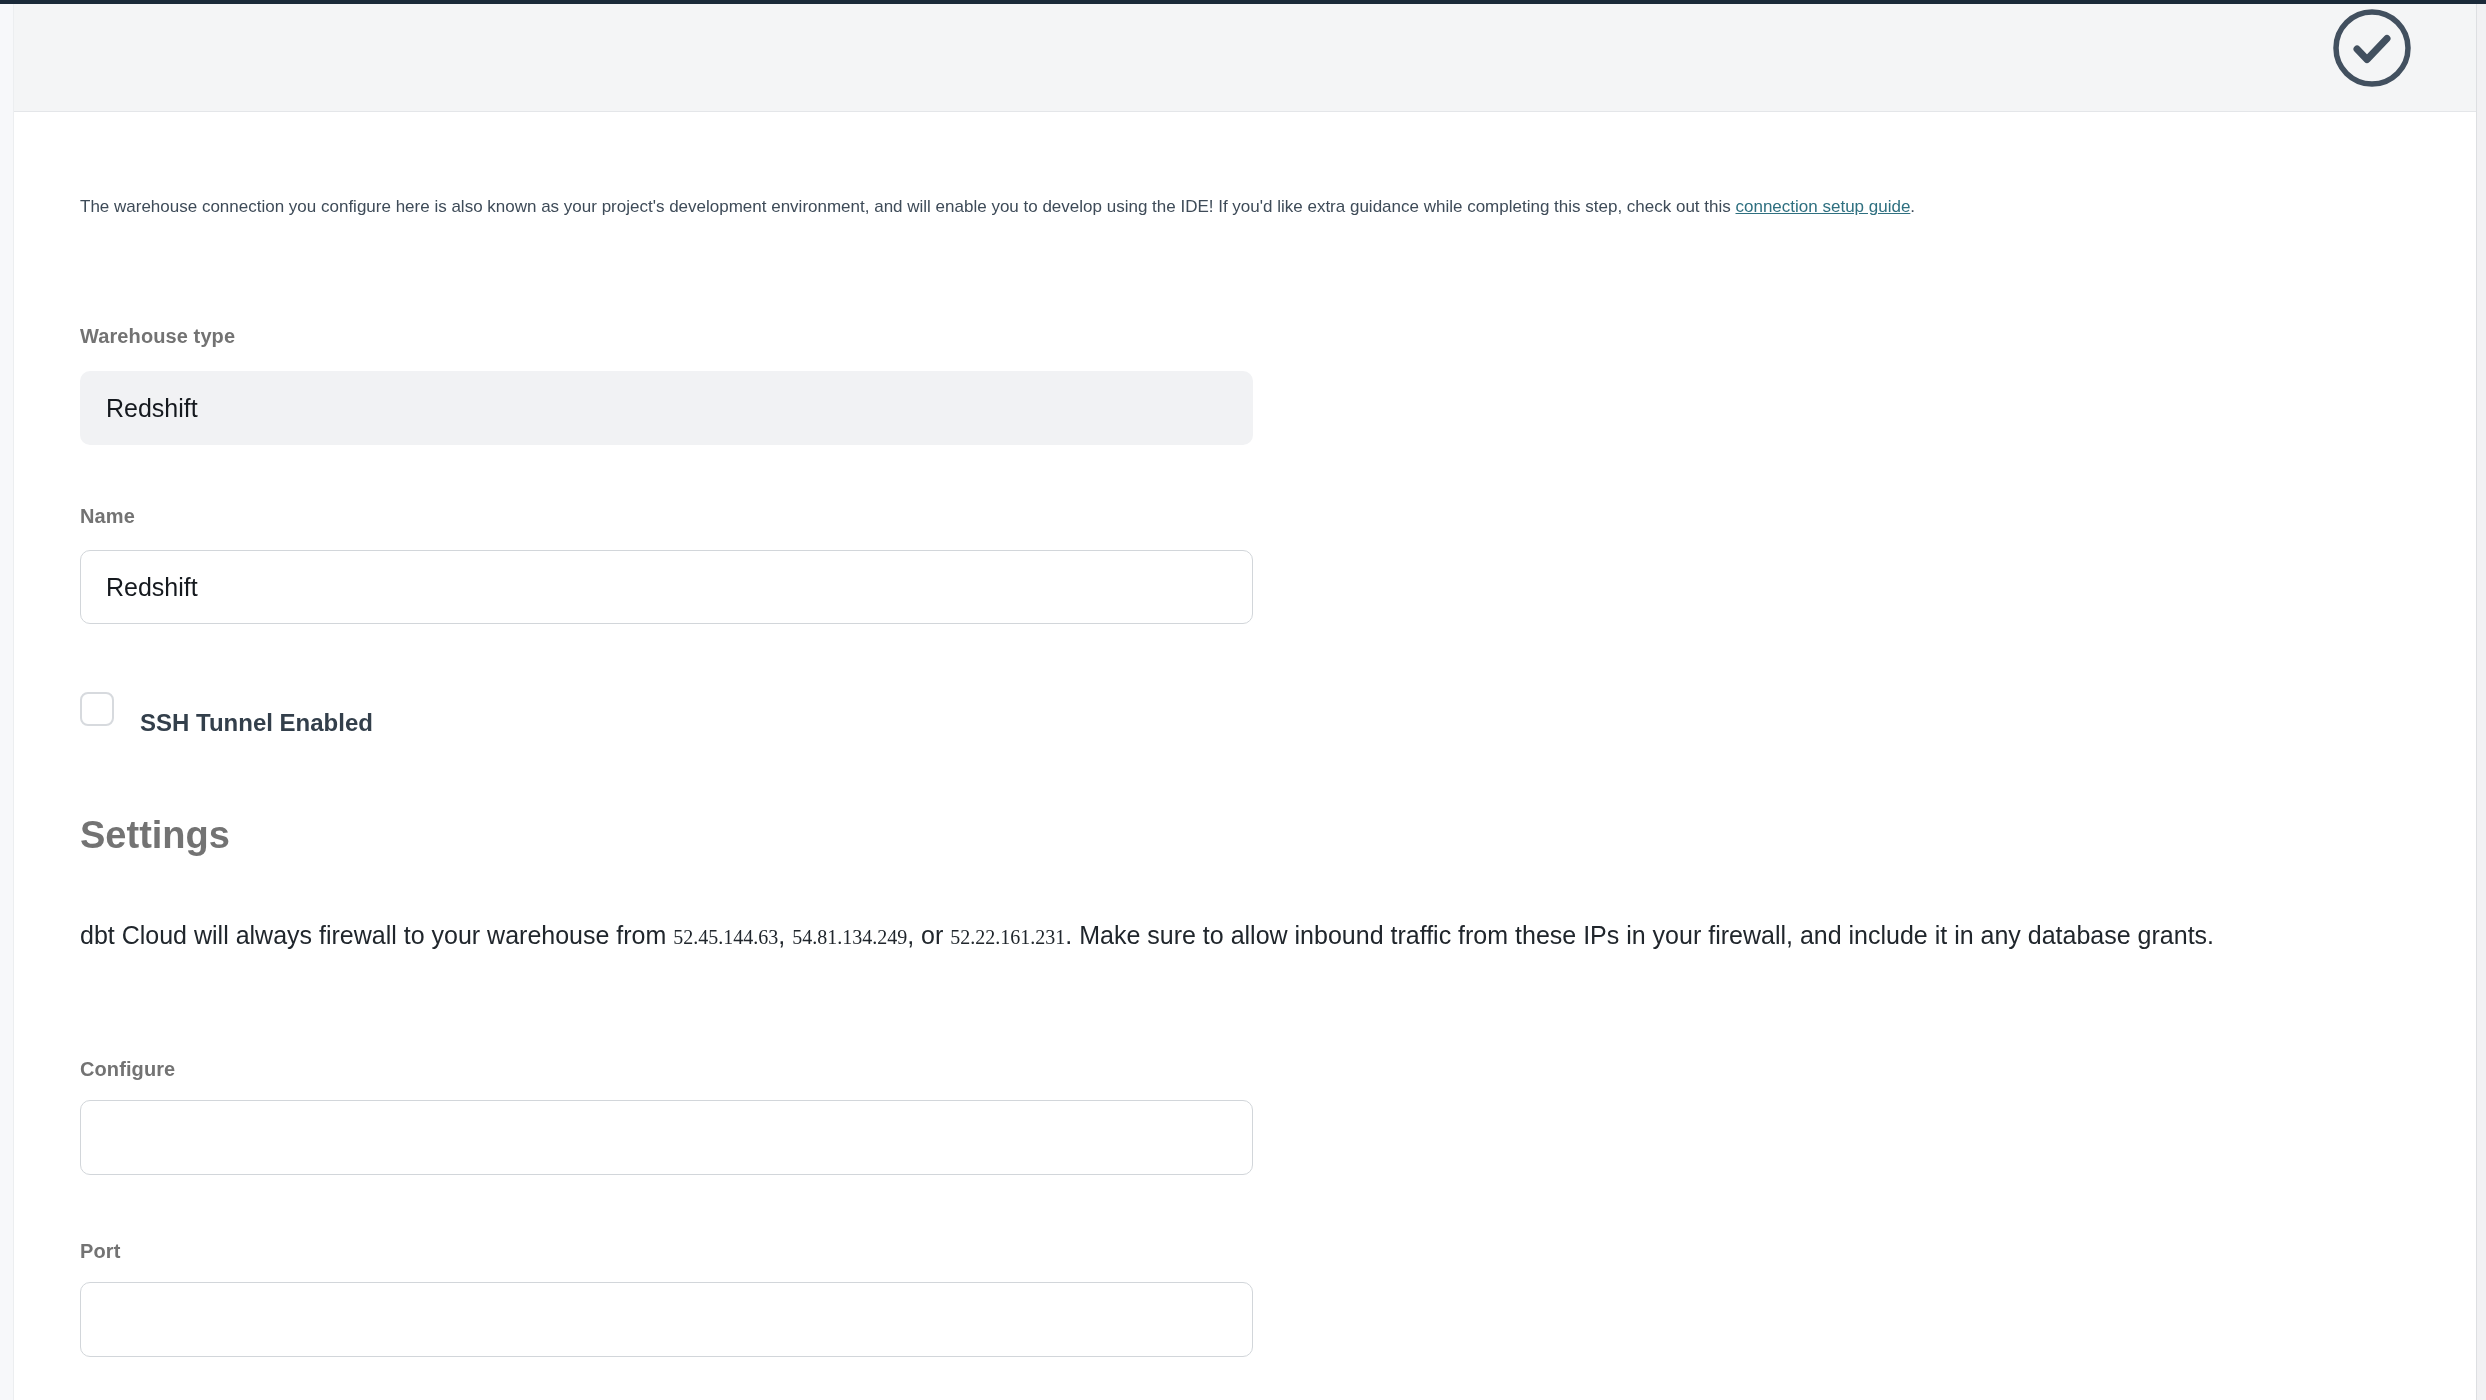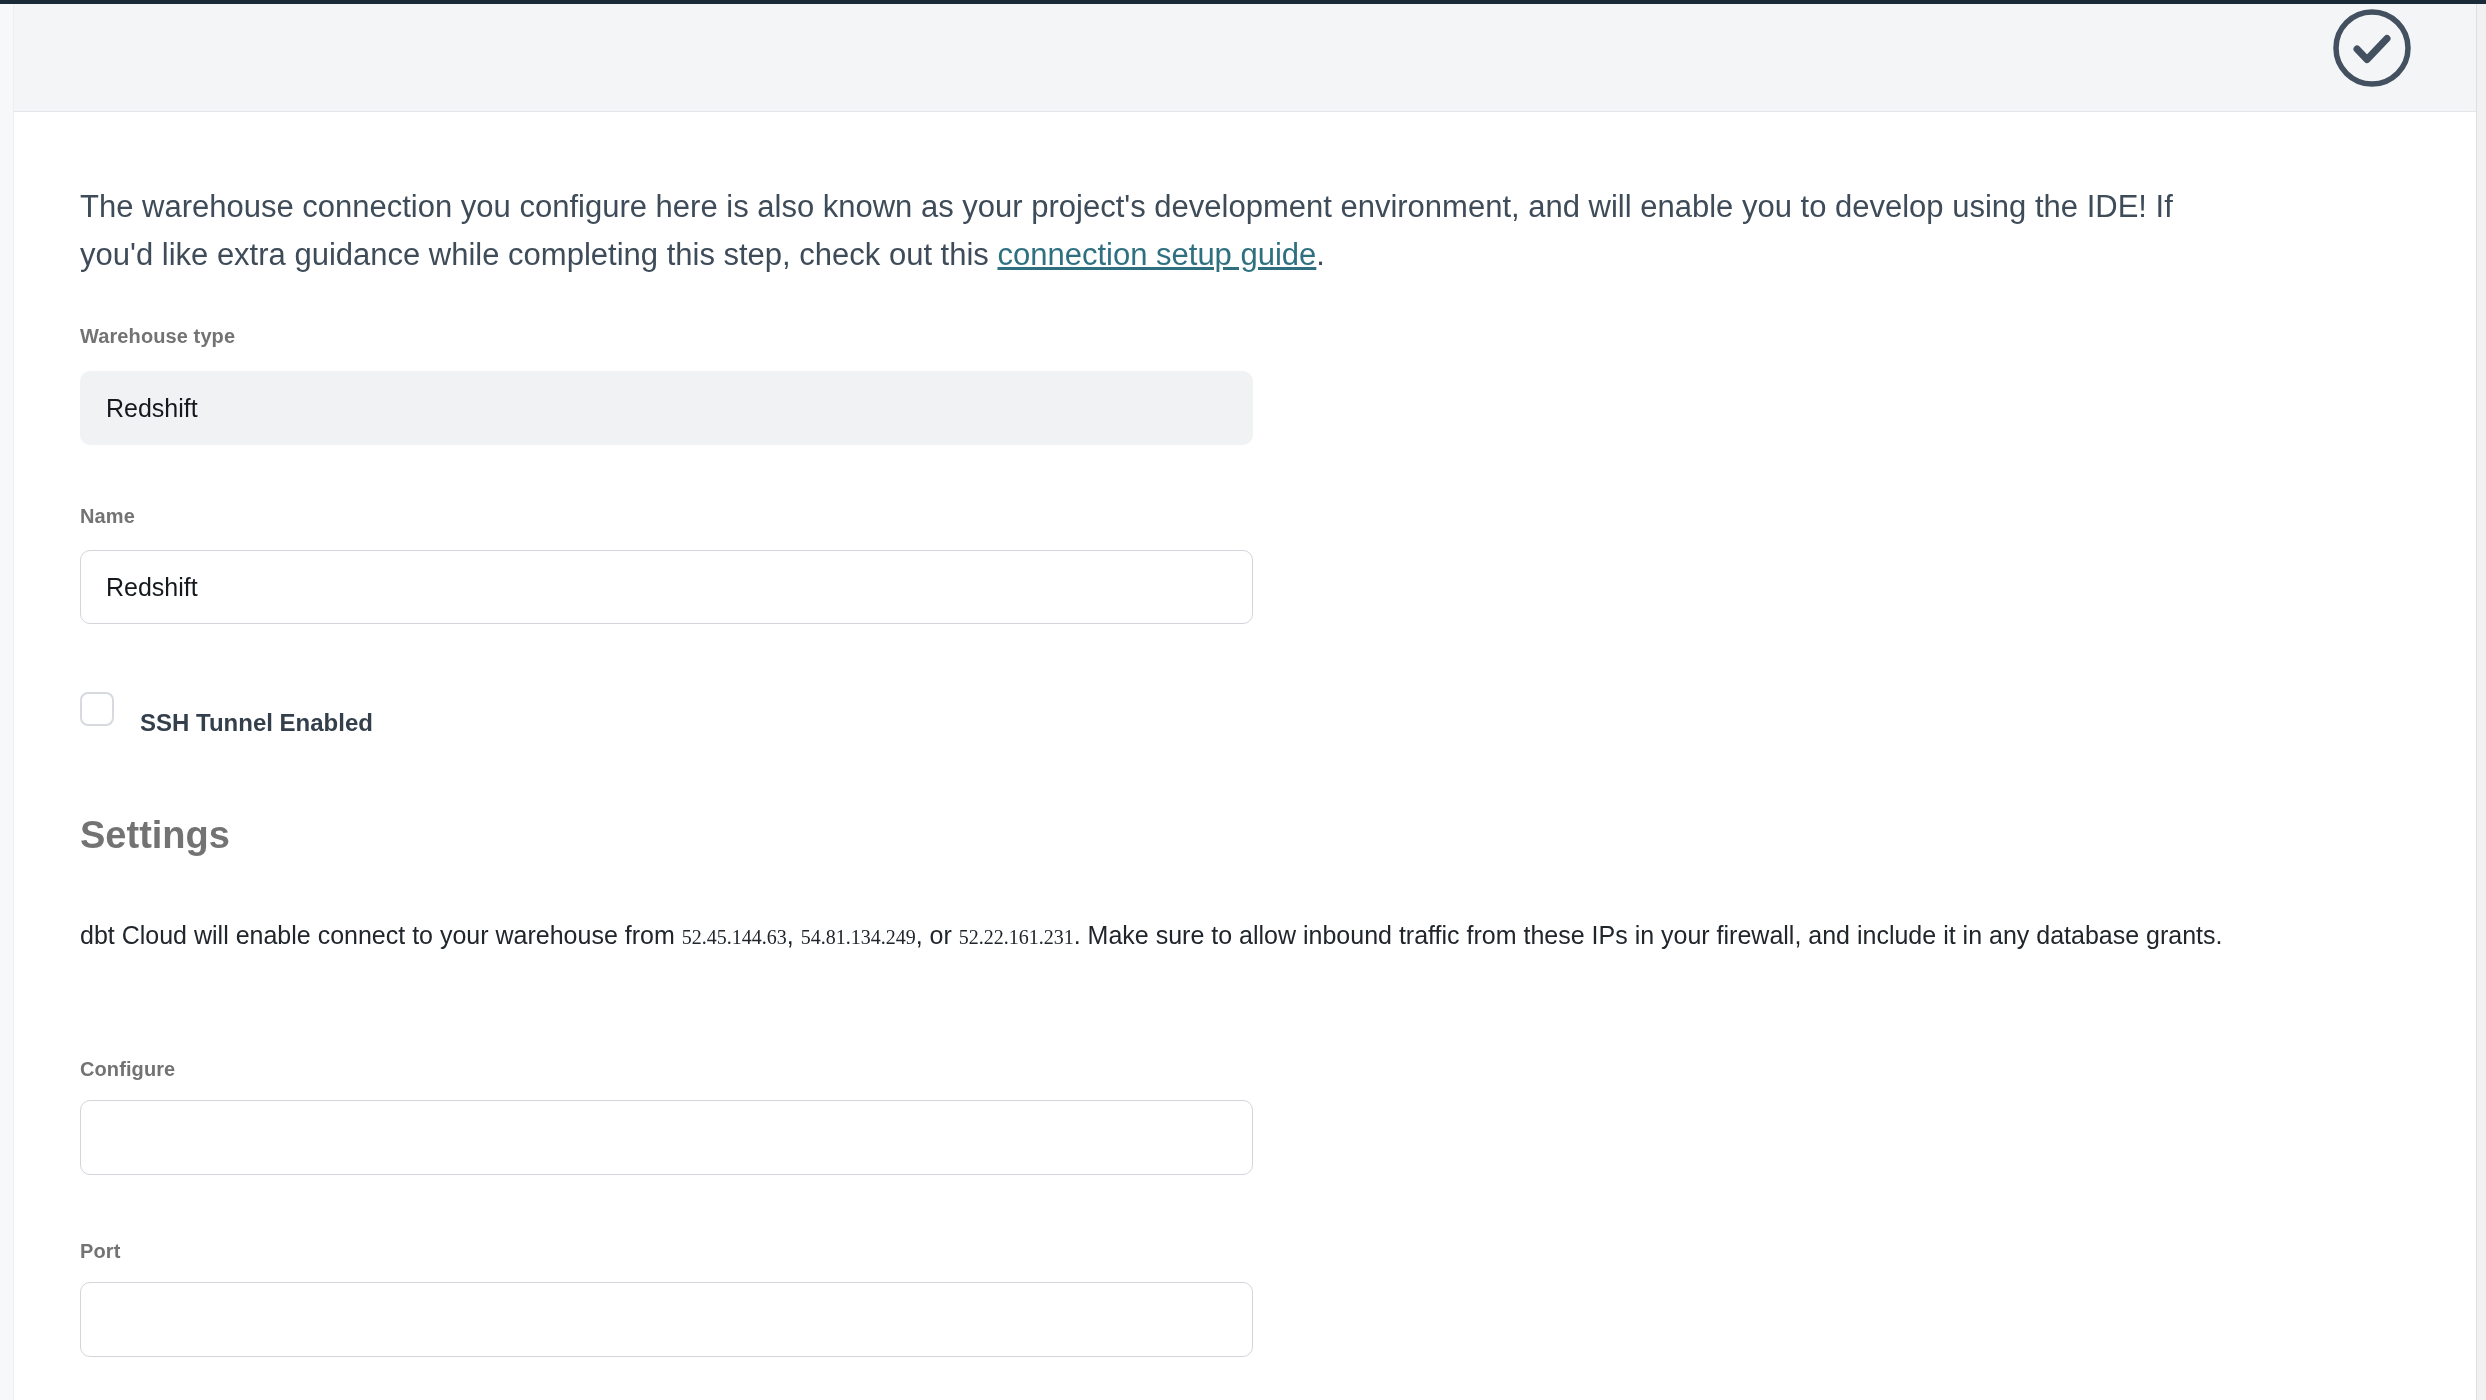"The warehouse connection you configure" .intro { font-size: 31px -> 17px }
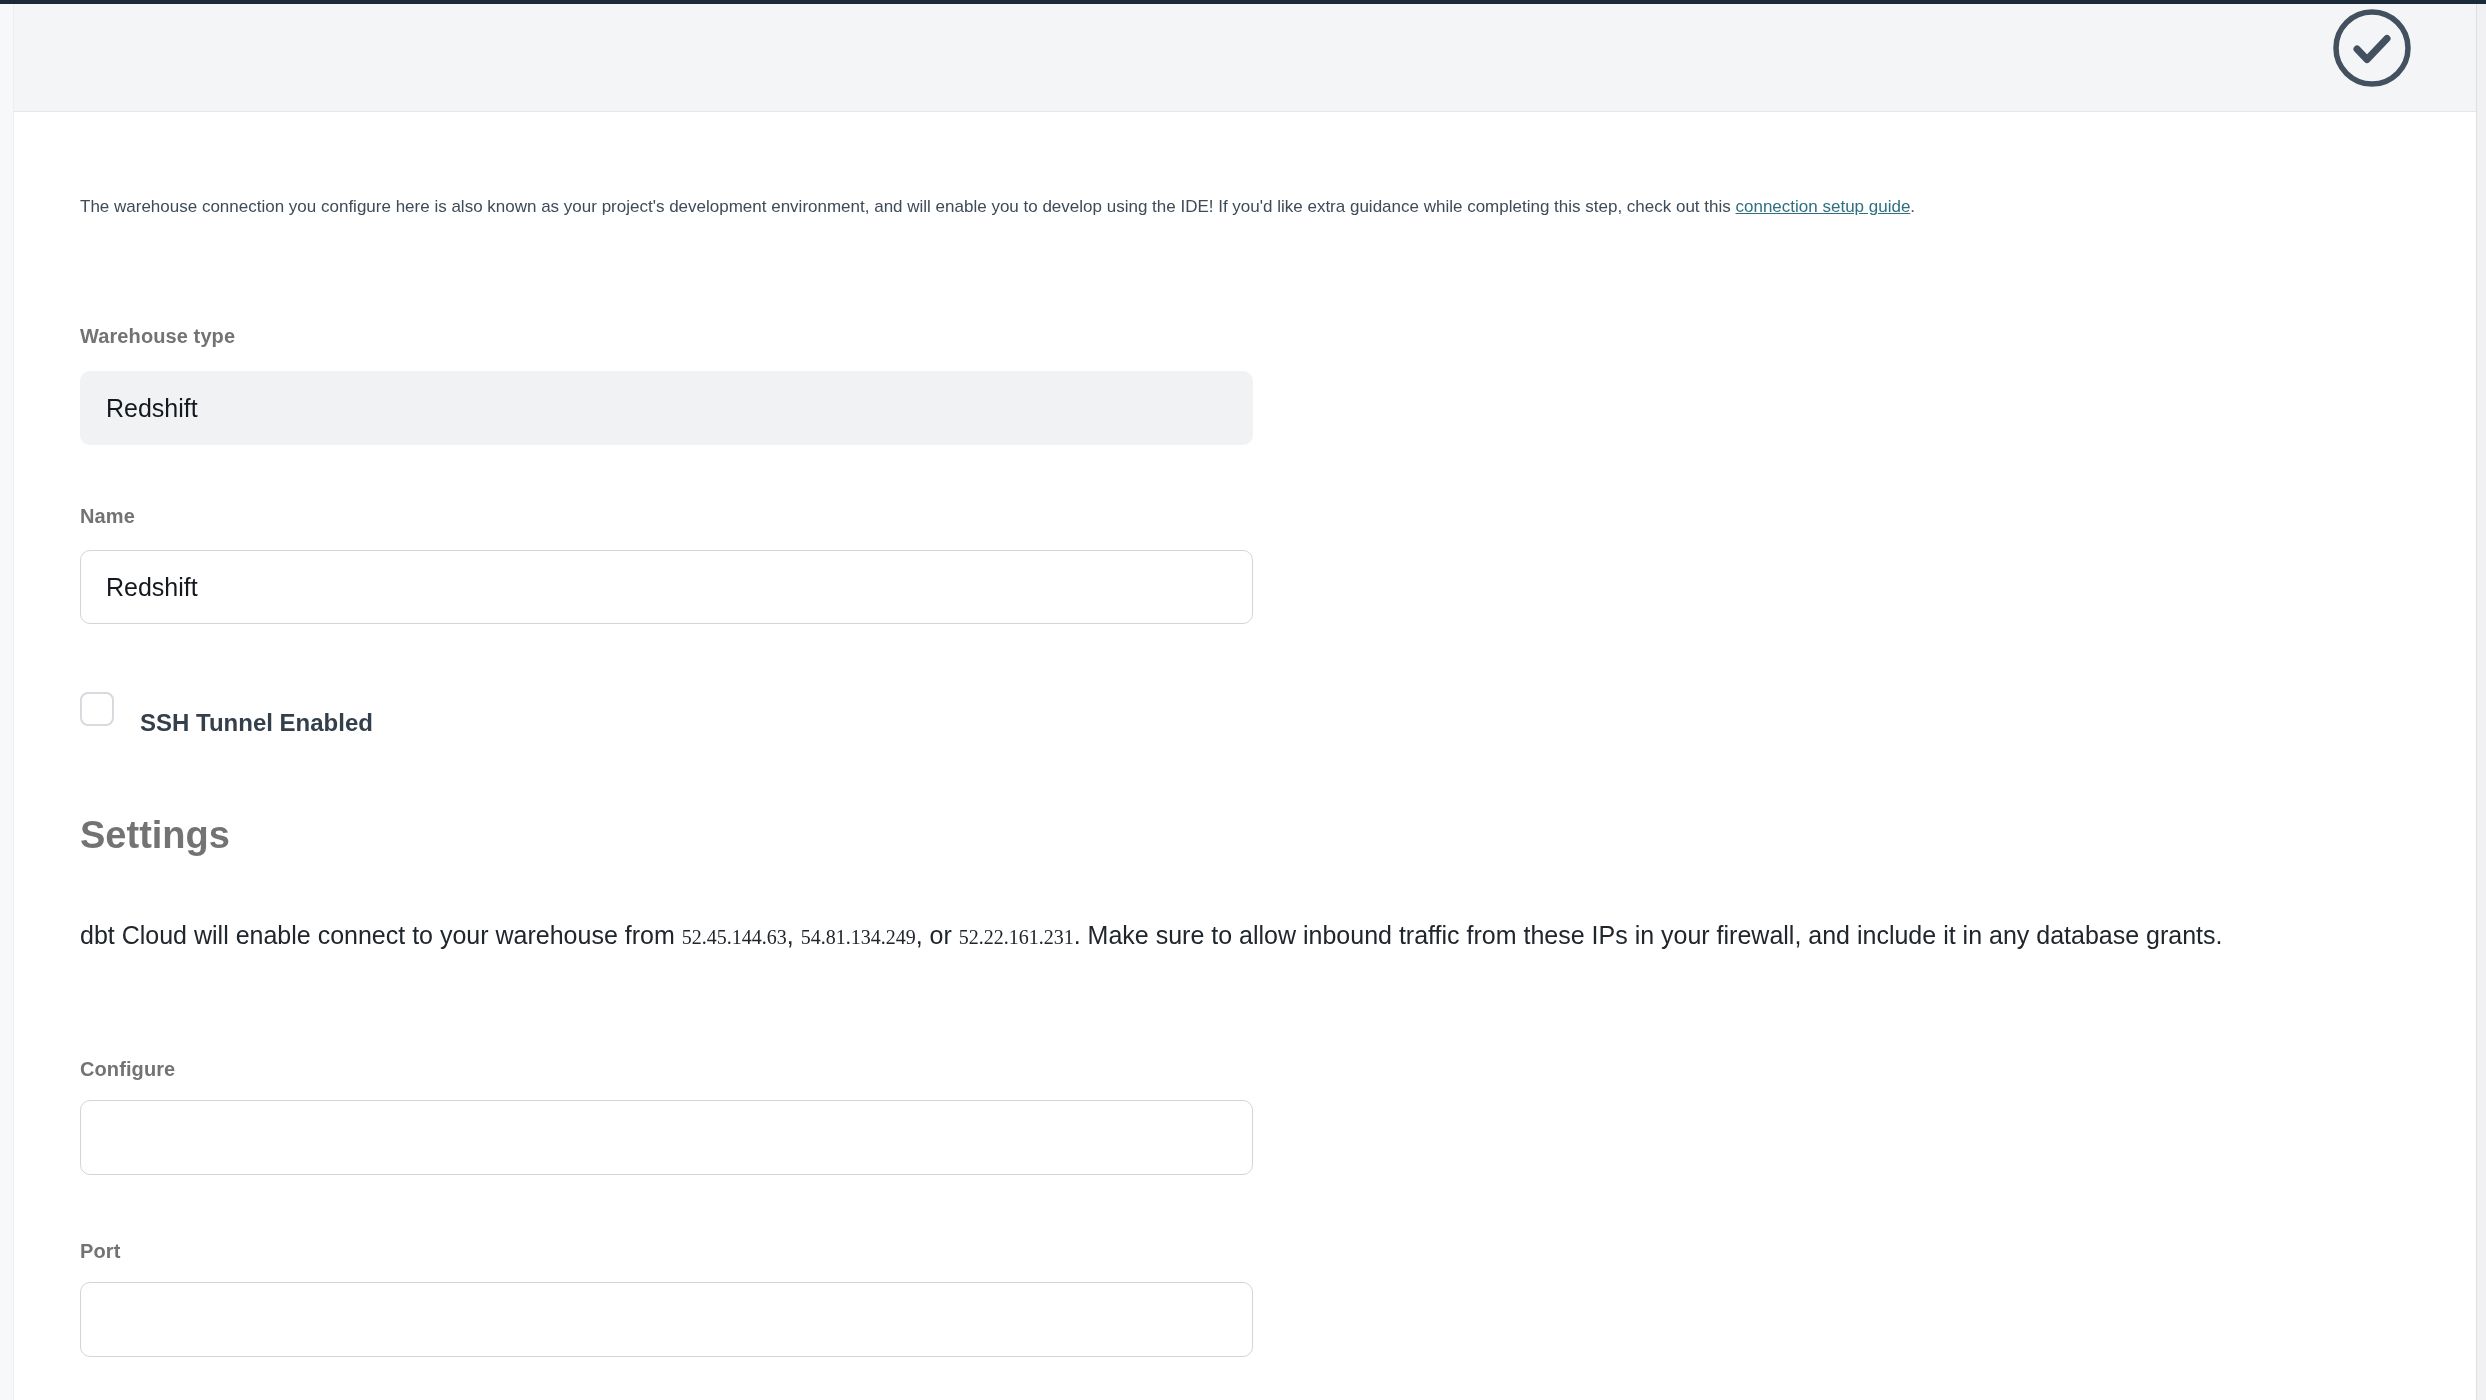"dbt Cloud will enable connect" span { text: enable connect -> always firewall }
